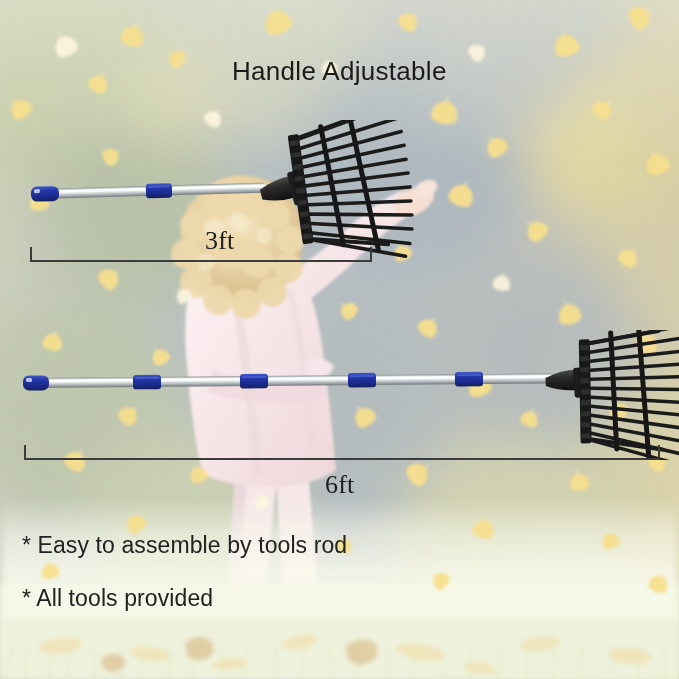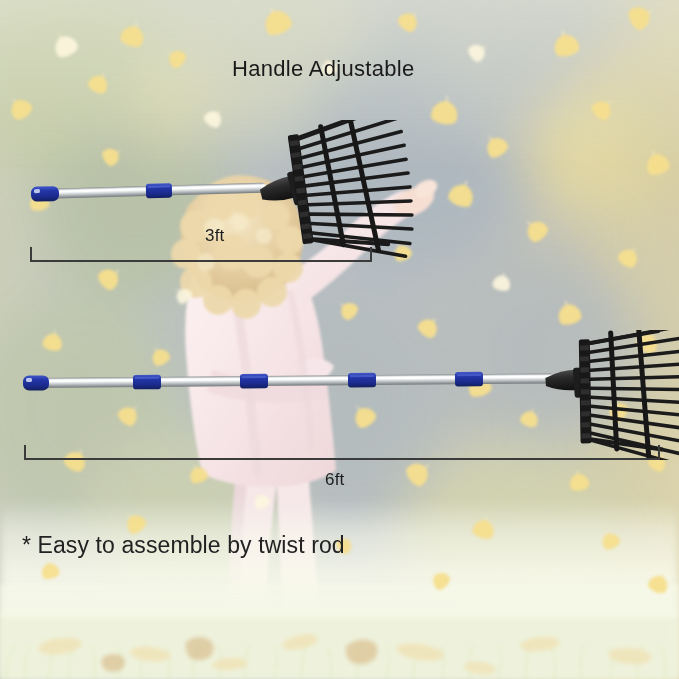"Handle Adjustable" .title { font-size: 22px -> 26px }
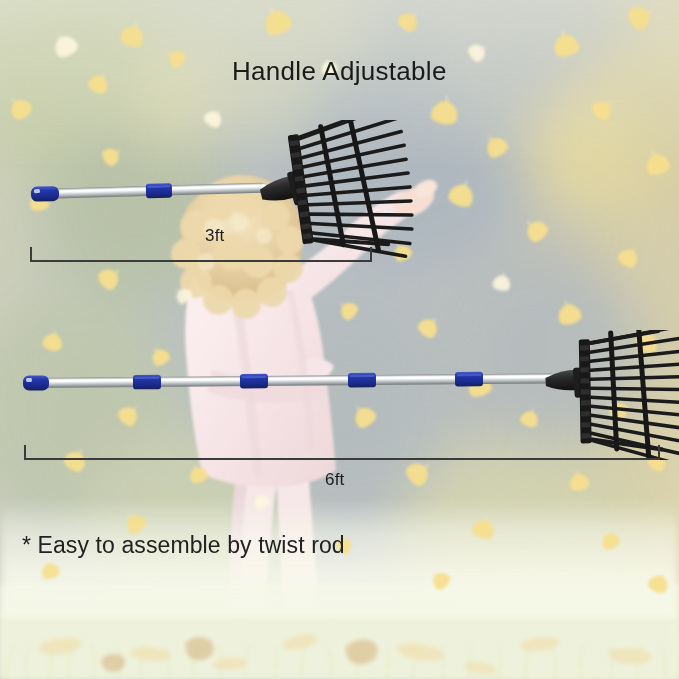"3ft" .dim-label { font-family: Liberation Sans, sans-serif -> Liberation Serif, serif; font-size: 17px -> 26px }
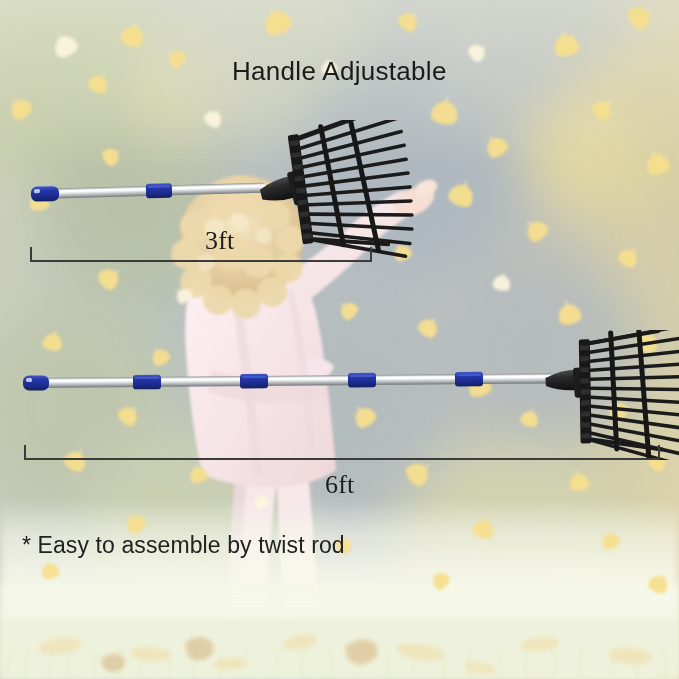"* Easy to assemble by" div.bullet { text: twist -> tools }
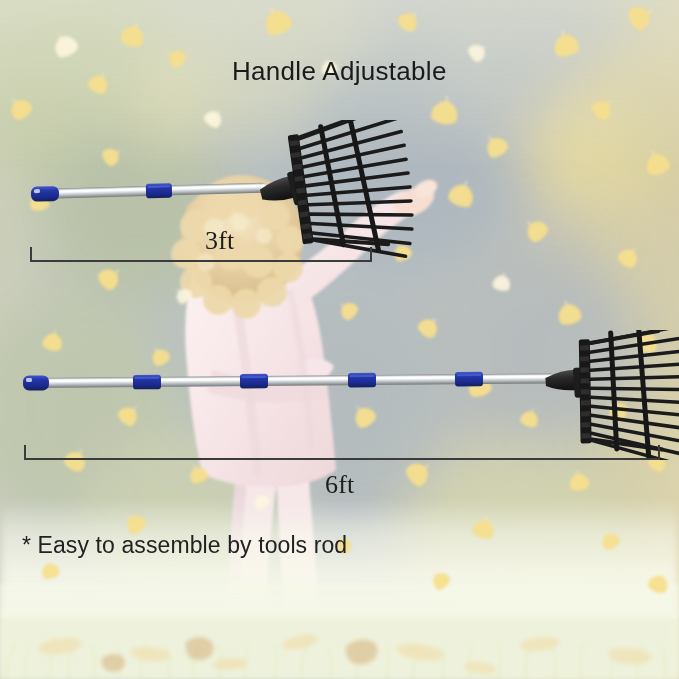"* All tools provided" div.bullet { html: none -> <div>* All tools provided</div> }
